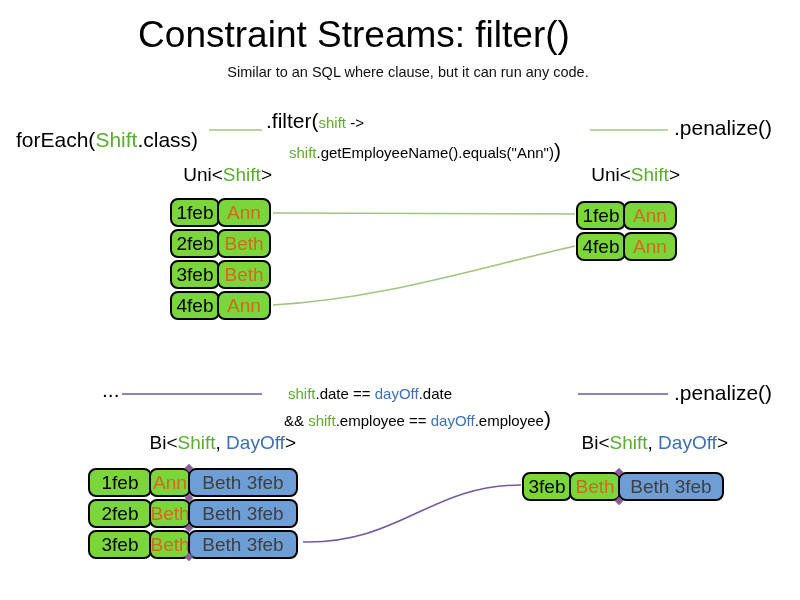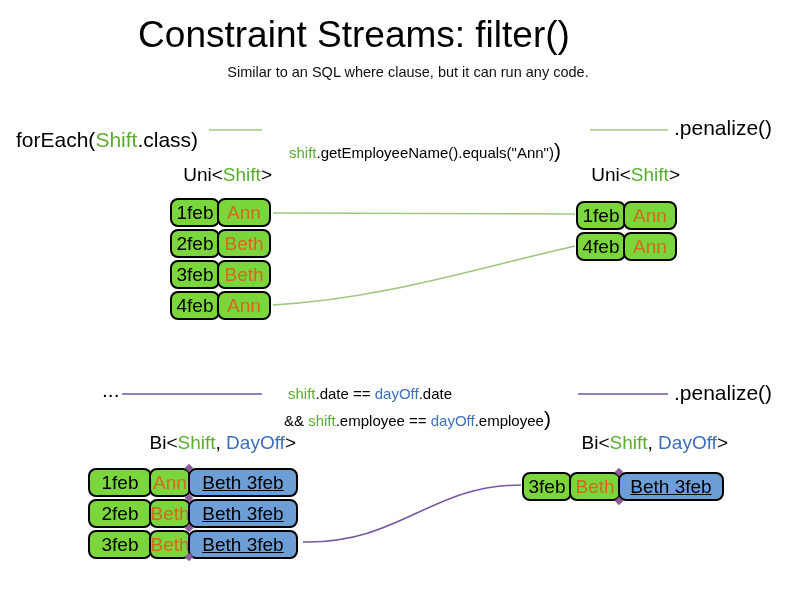".filter(shift ->" div.abs { html: none -> <div> <span>.filter(</span><span>shift</span><span> -&gt;</span> </div> }
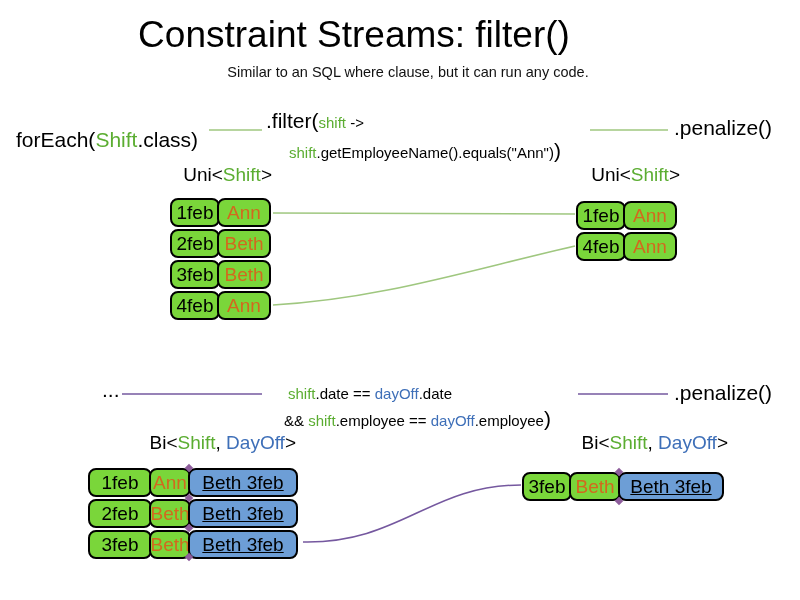"Beth 3feb" .cell.pair { color: #000000 -> #404040; text-decoration: underline -> none }
